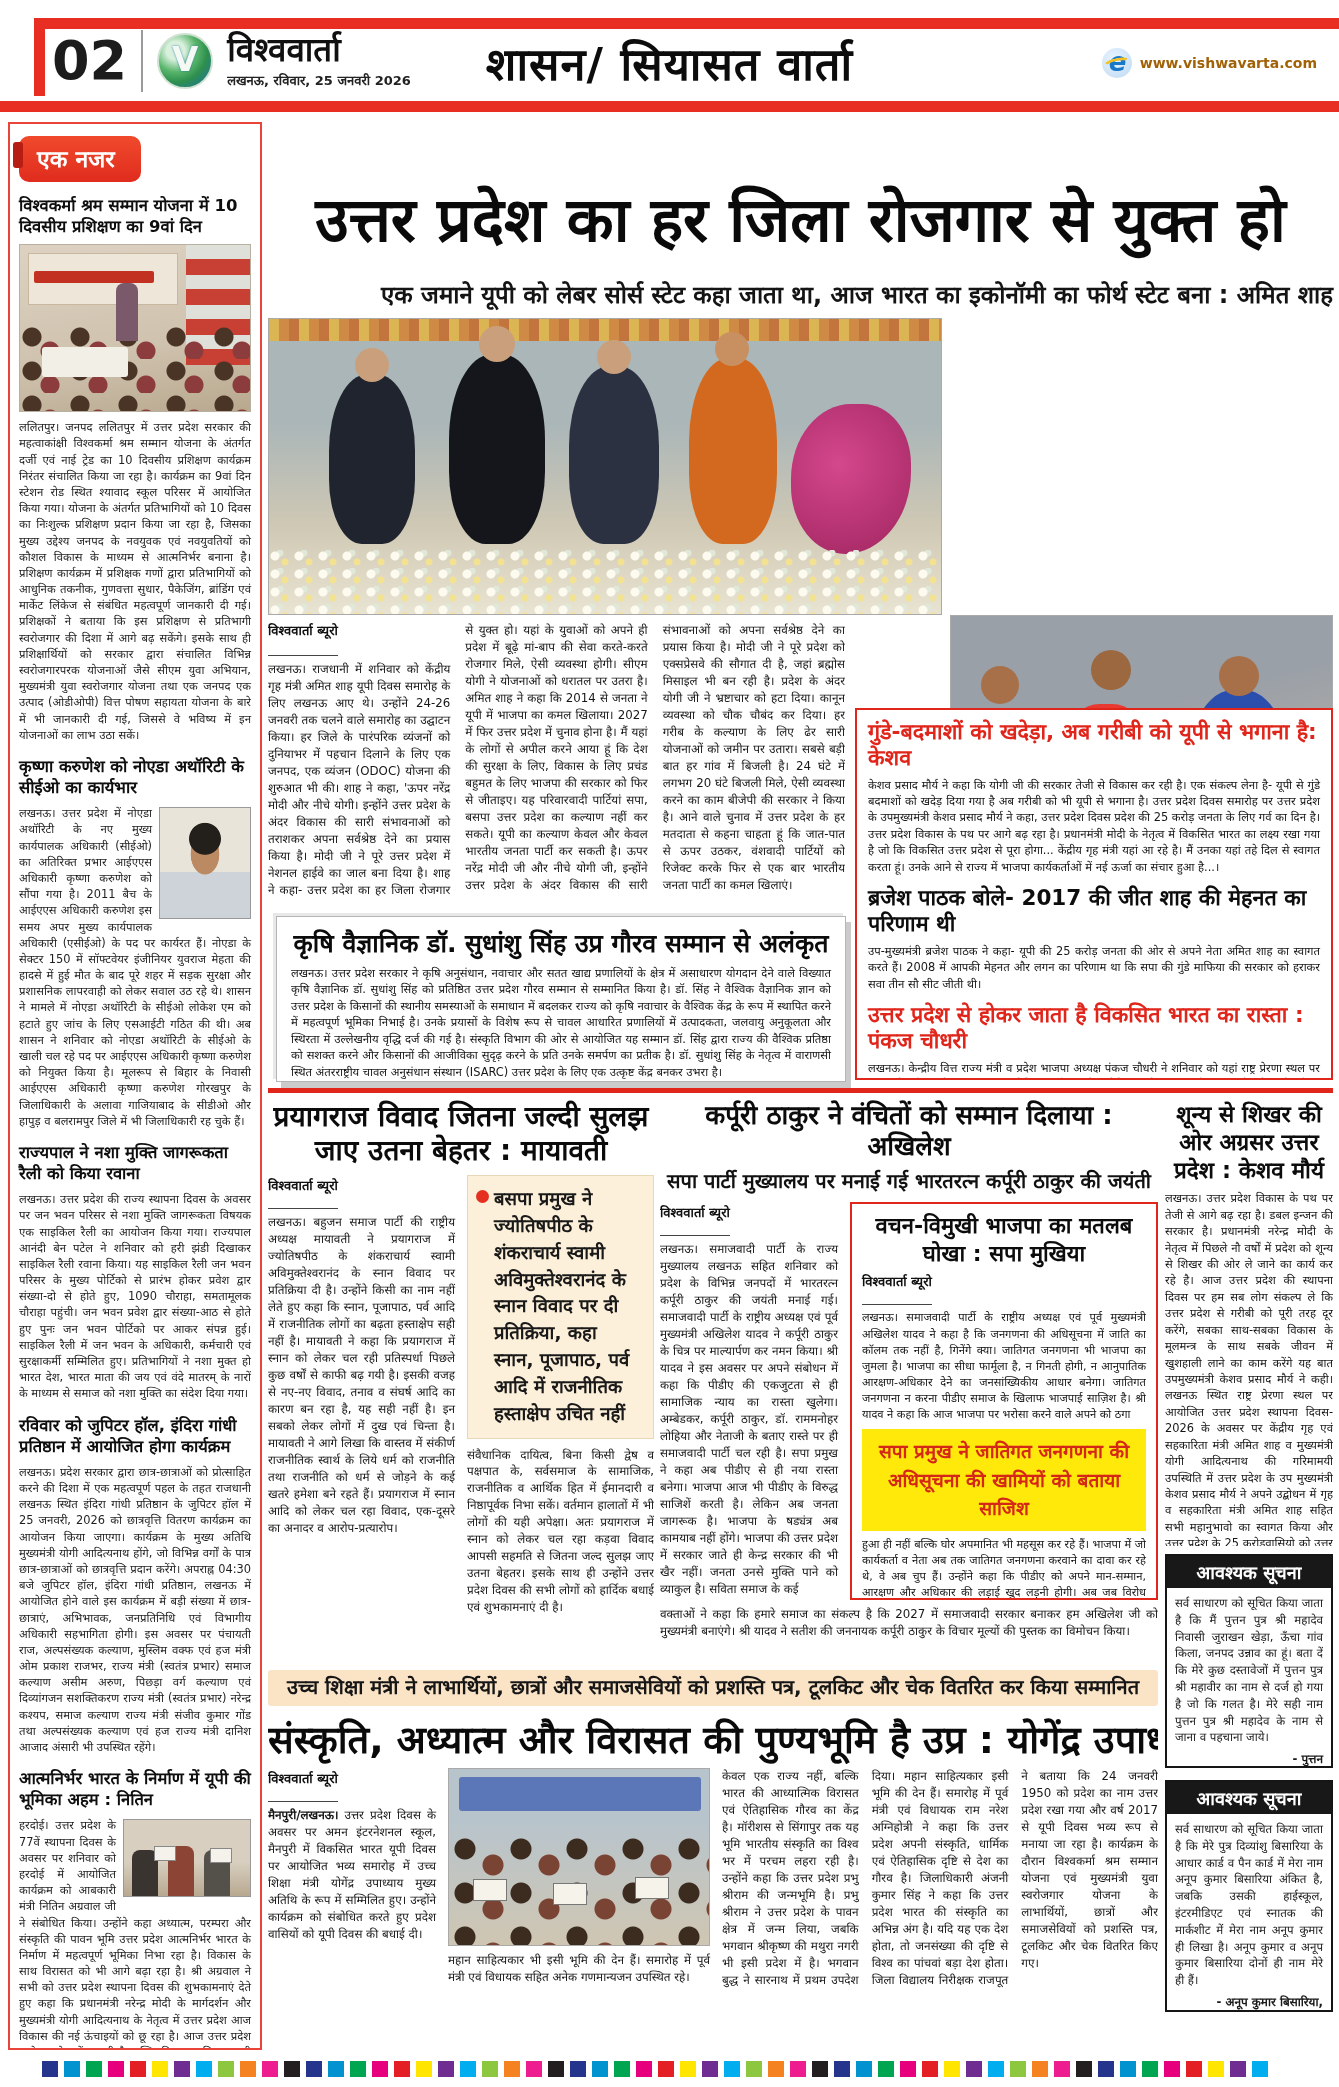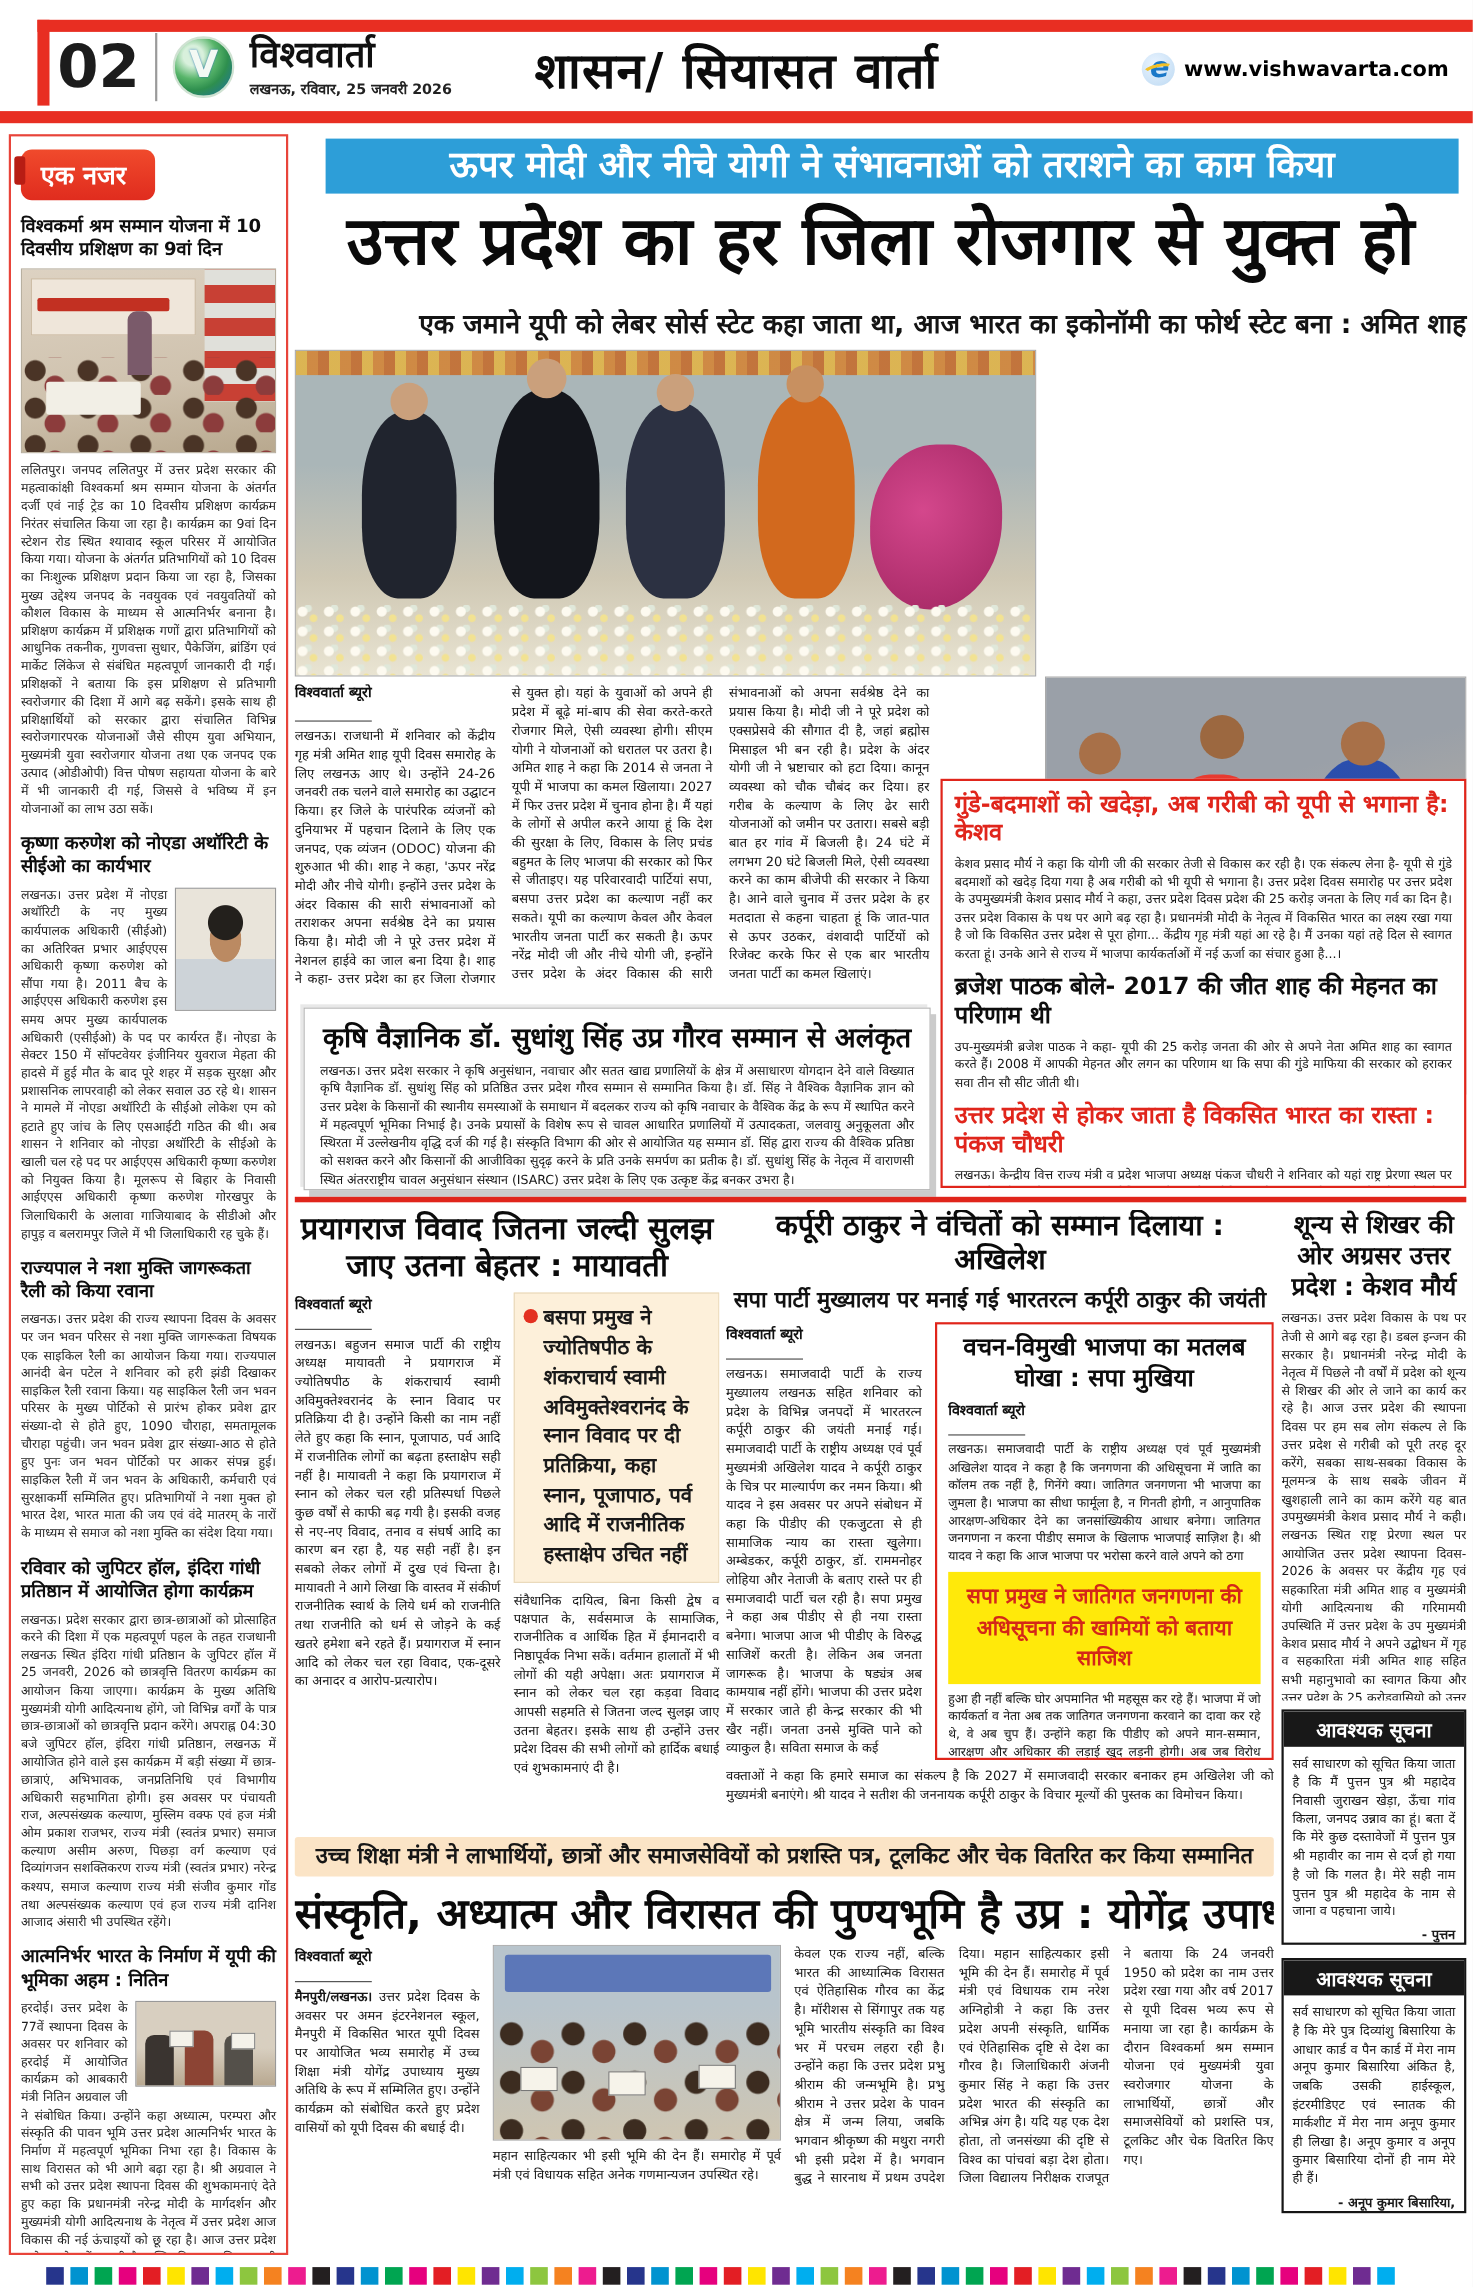"www.vishwavarta.com" .site { color: #000000 -> #a16207; font-size: 19px -> 14px }
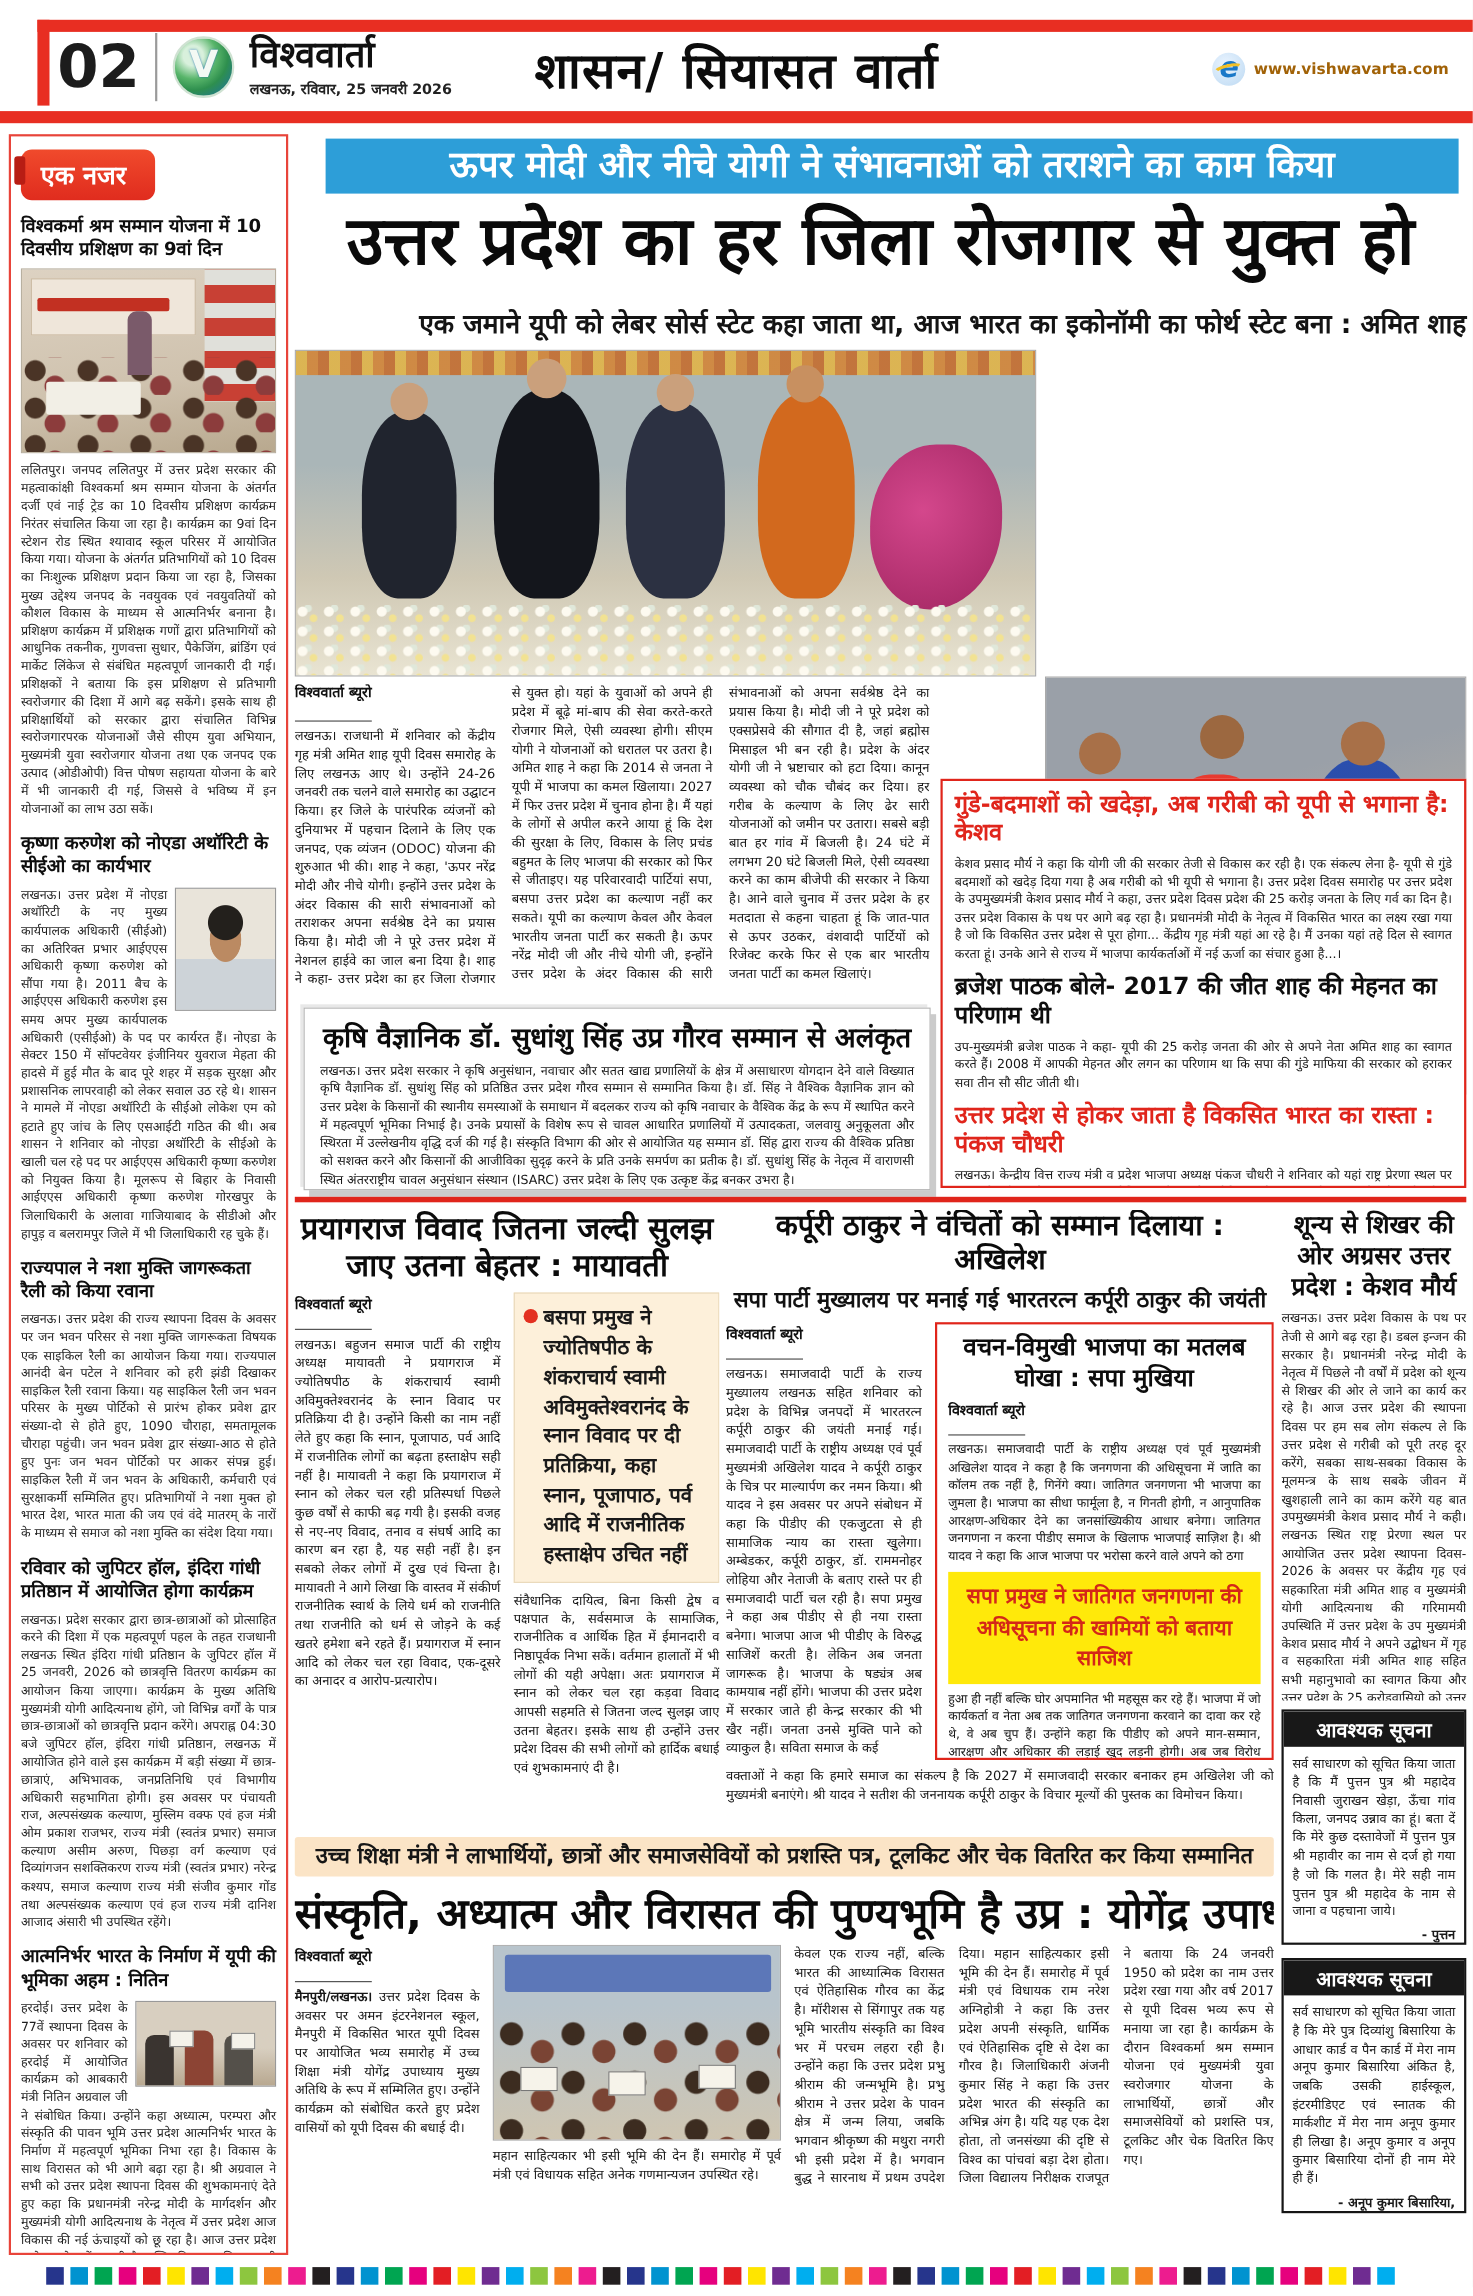"ऊपर मोदी और नीचे योगी" div.abs { html: <div>ऊपर मोदी और नीचे योगी ने संभावनाओं को तराशने का काम किया</div> -> none }
